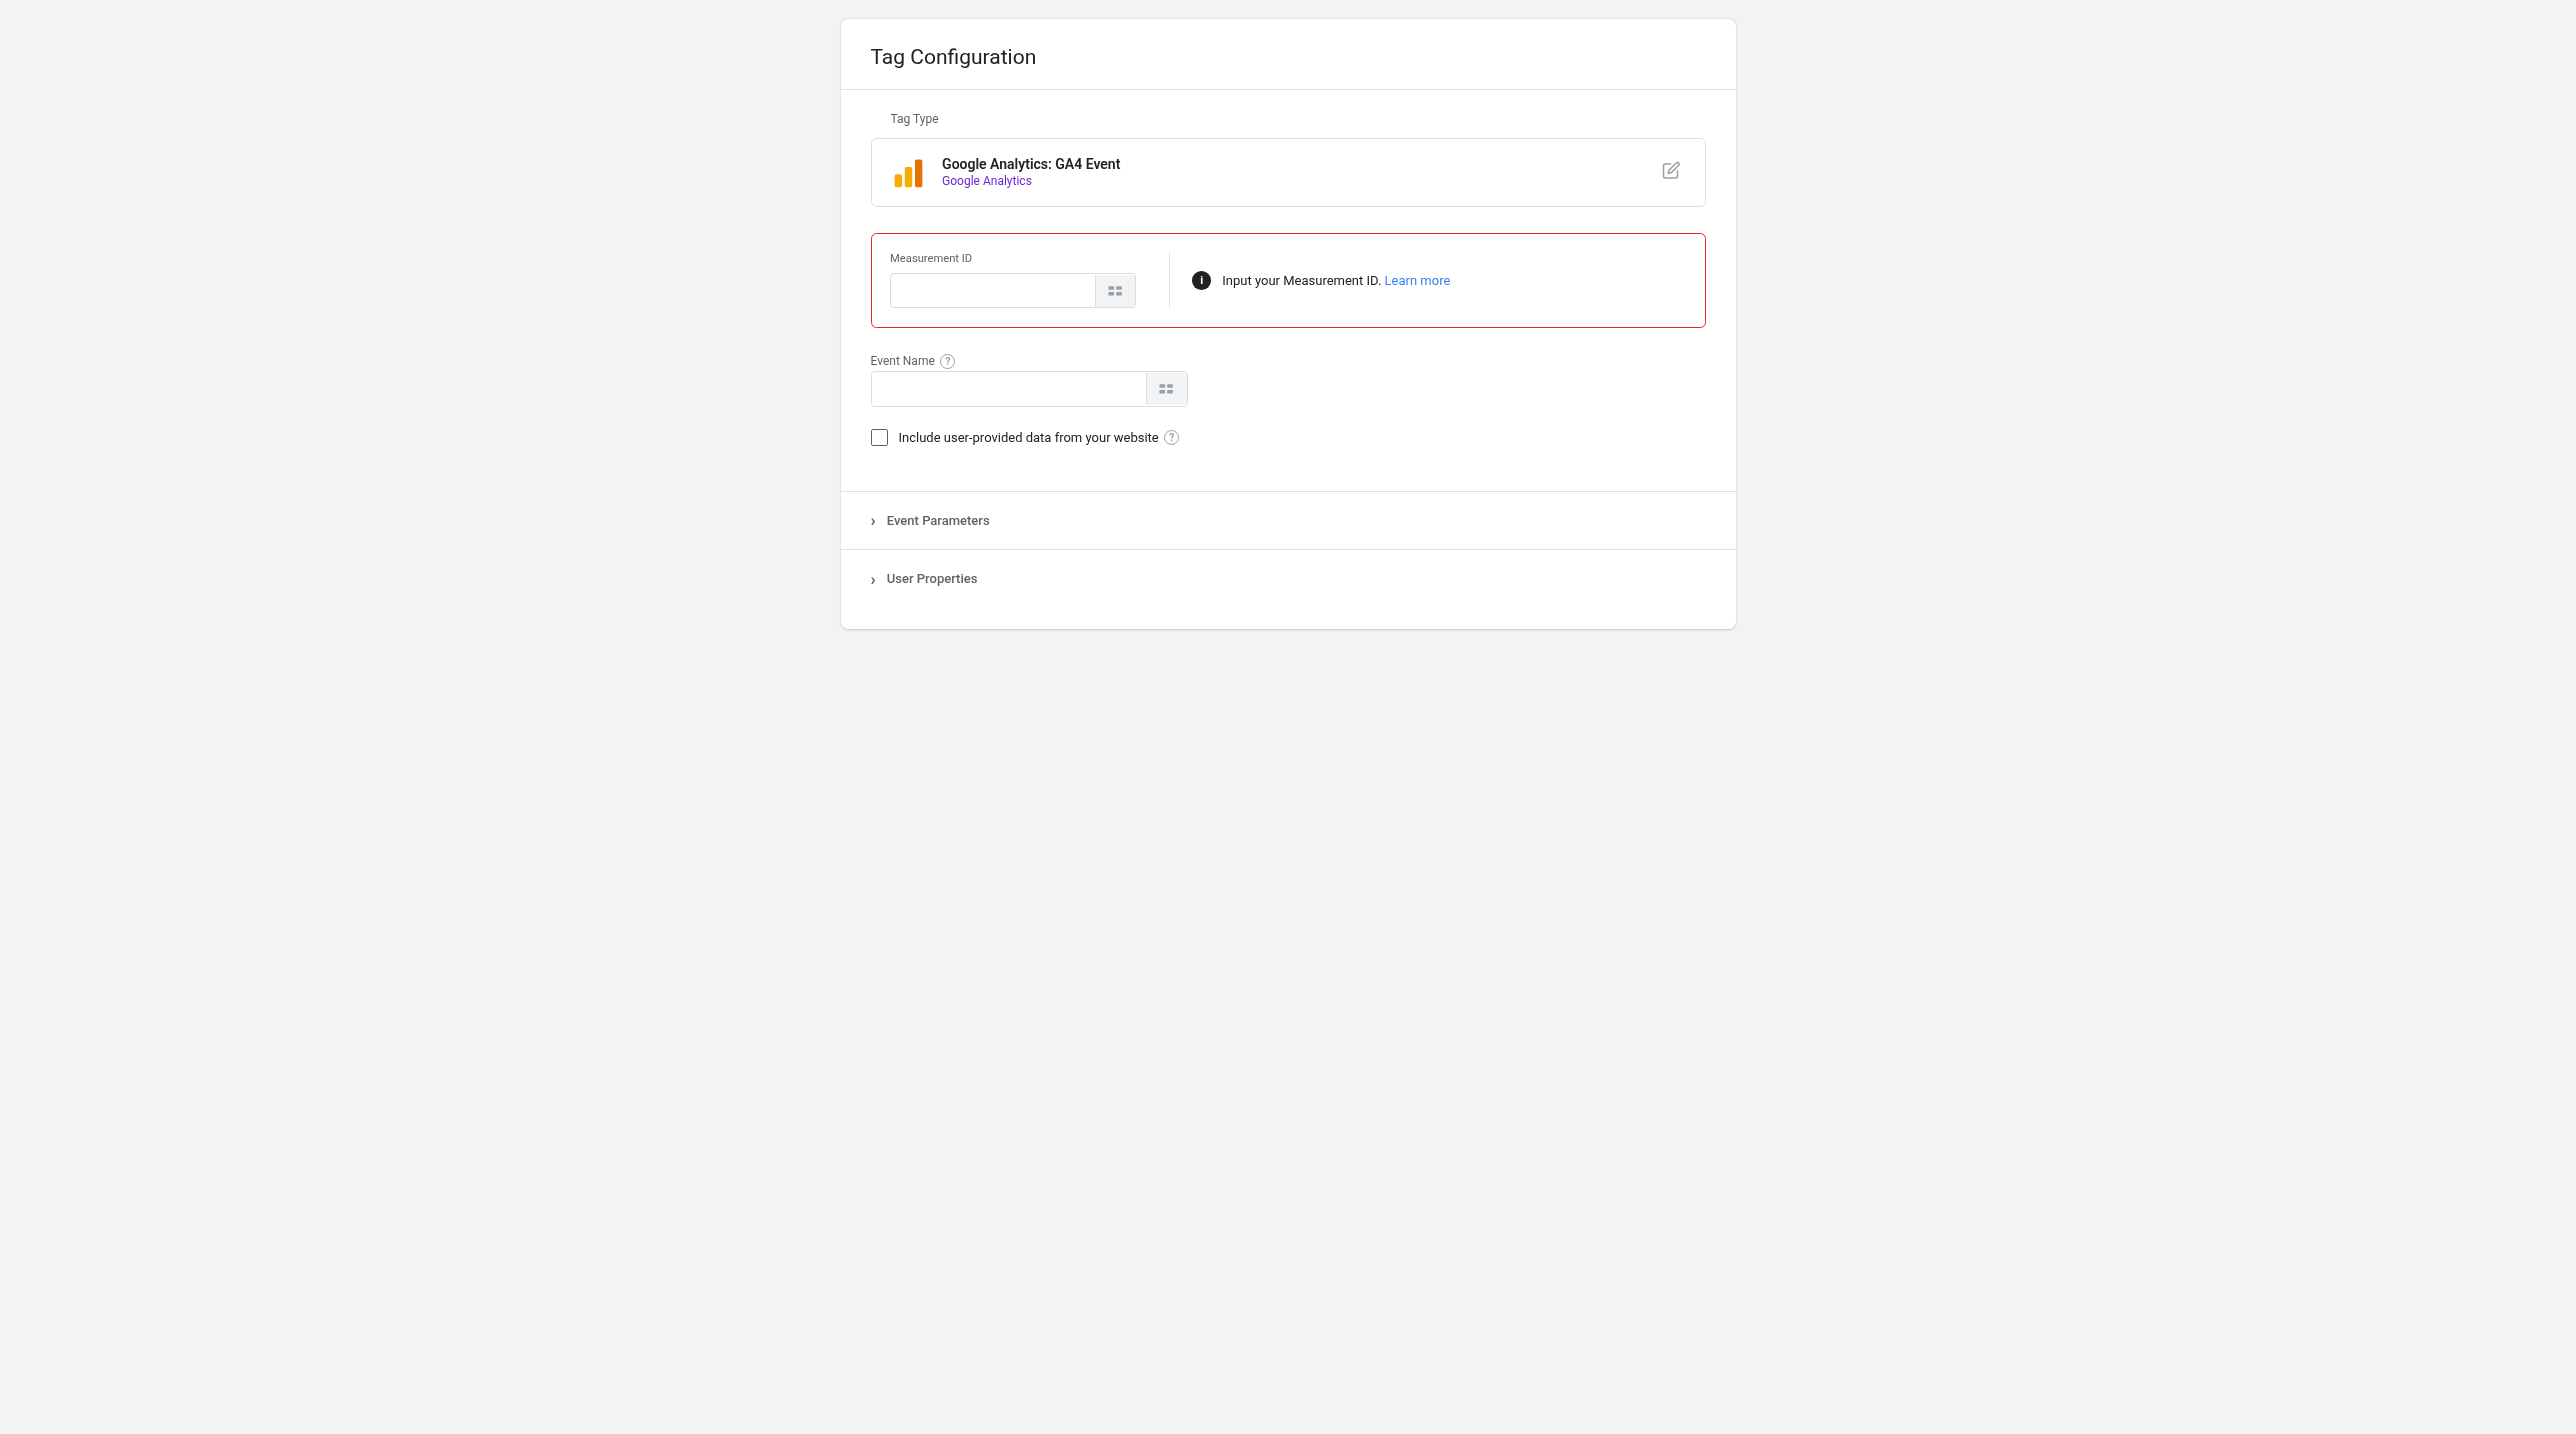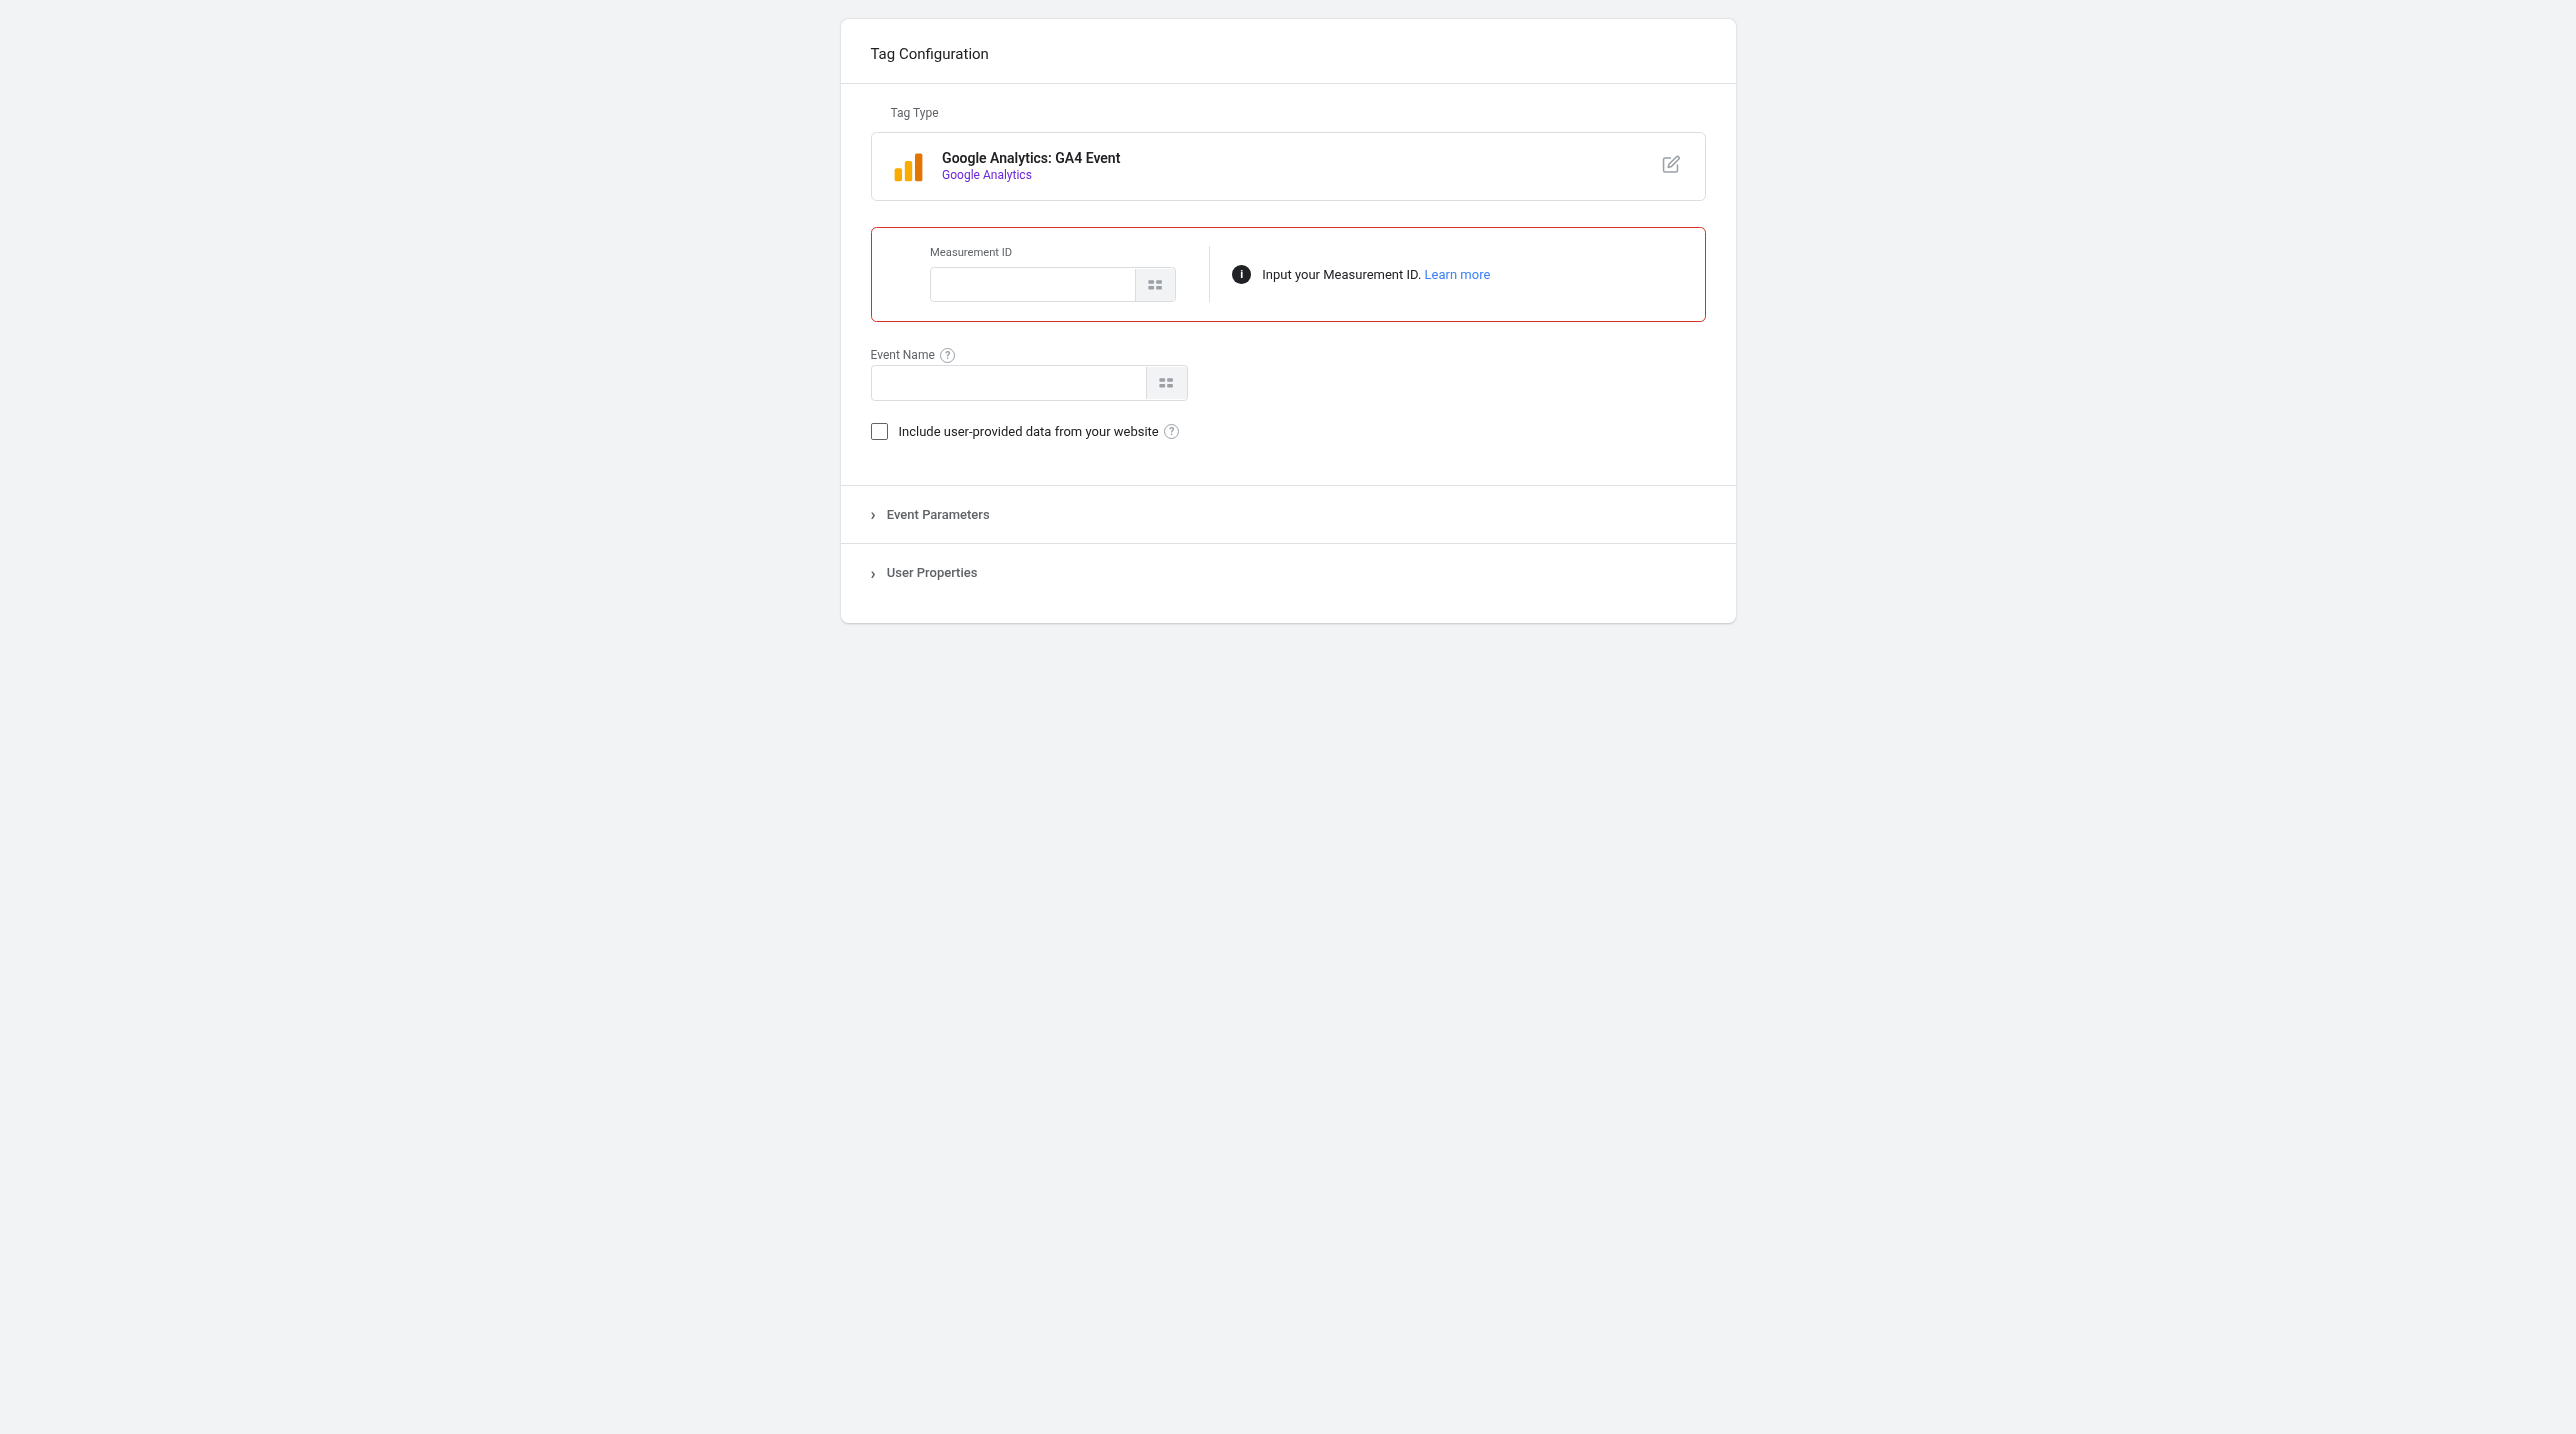"Tag Configuration" .panel-title { font-size: 15px -> 21px }
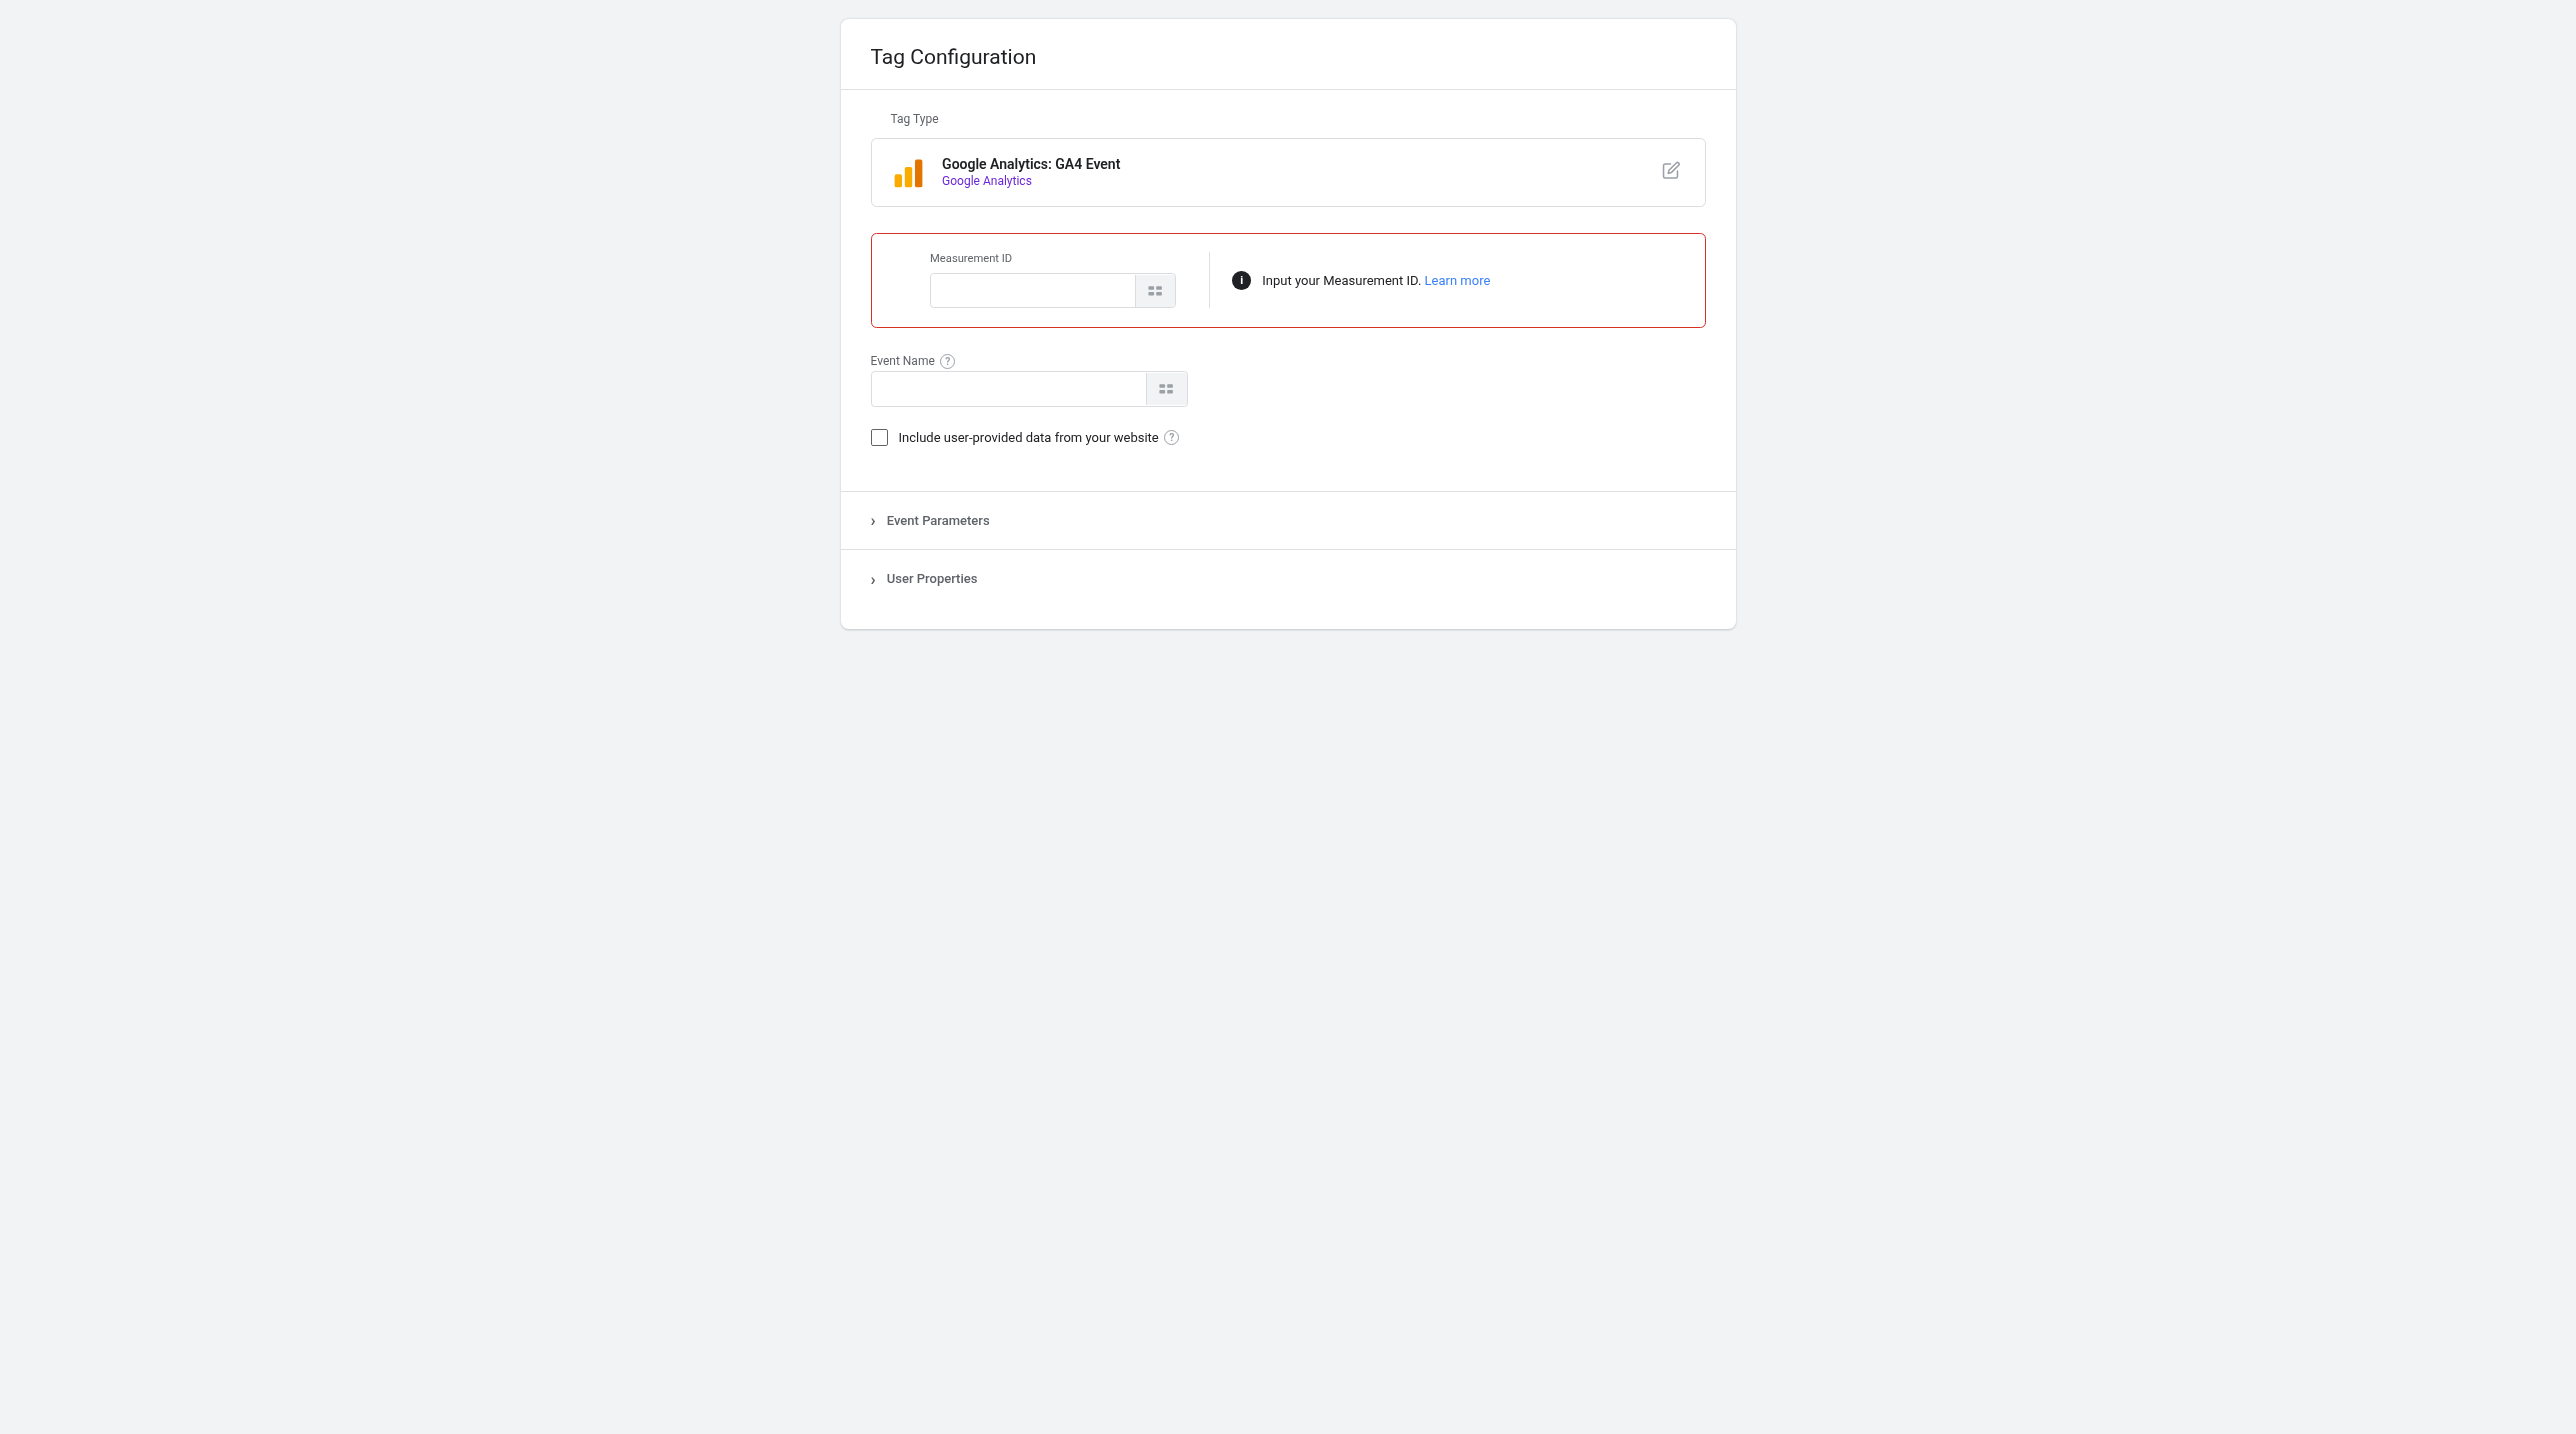"Measurement ID" .measurement-left { margin-left: 40px -> none }
